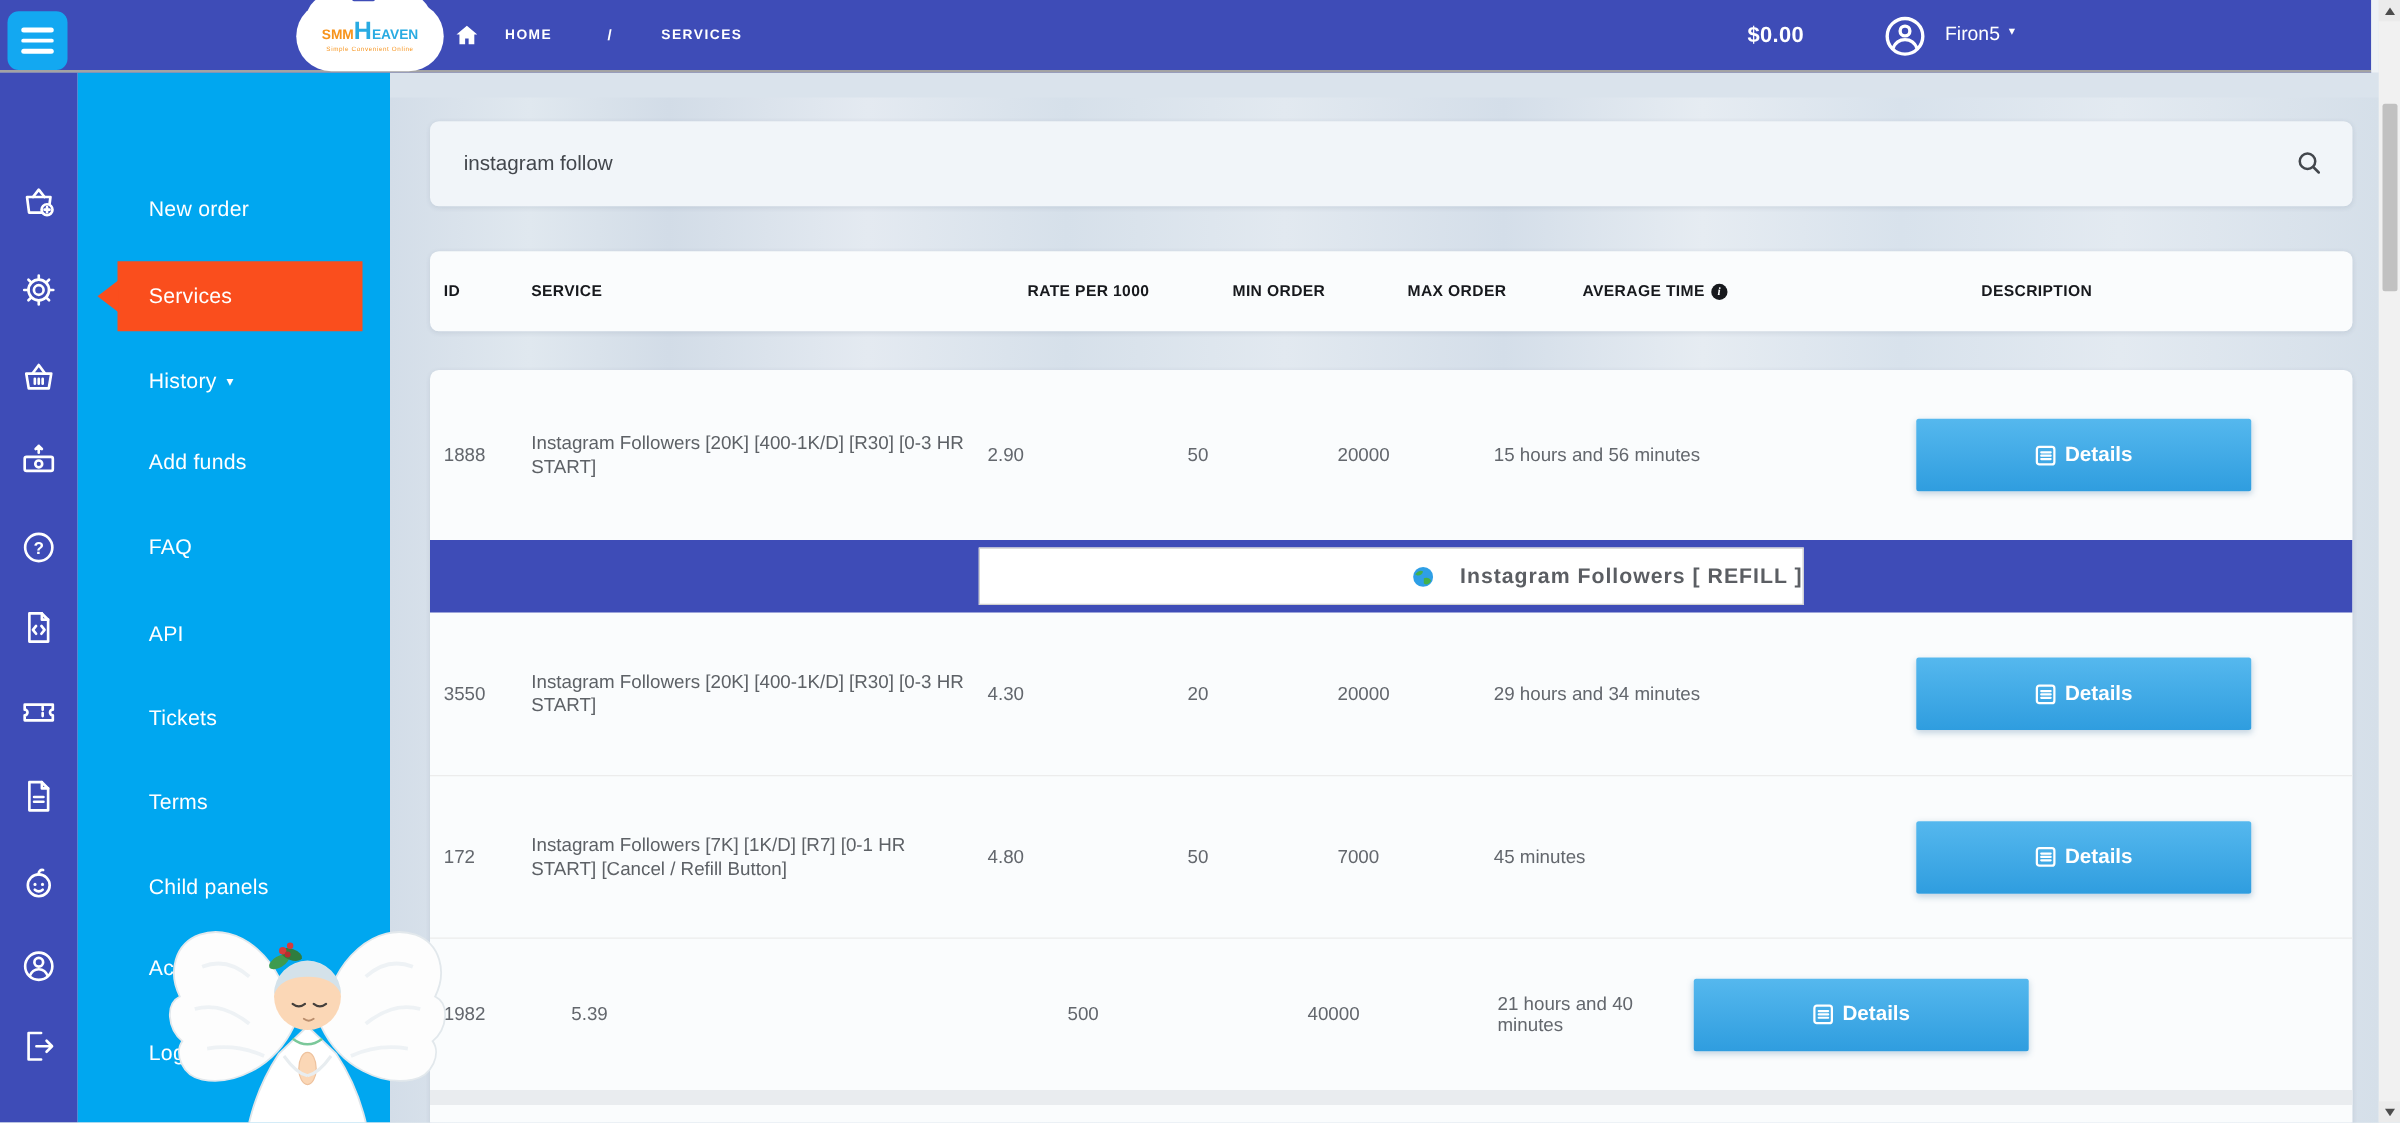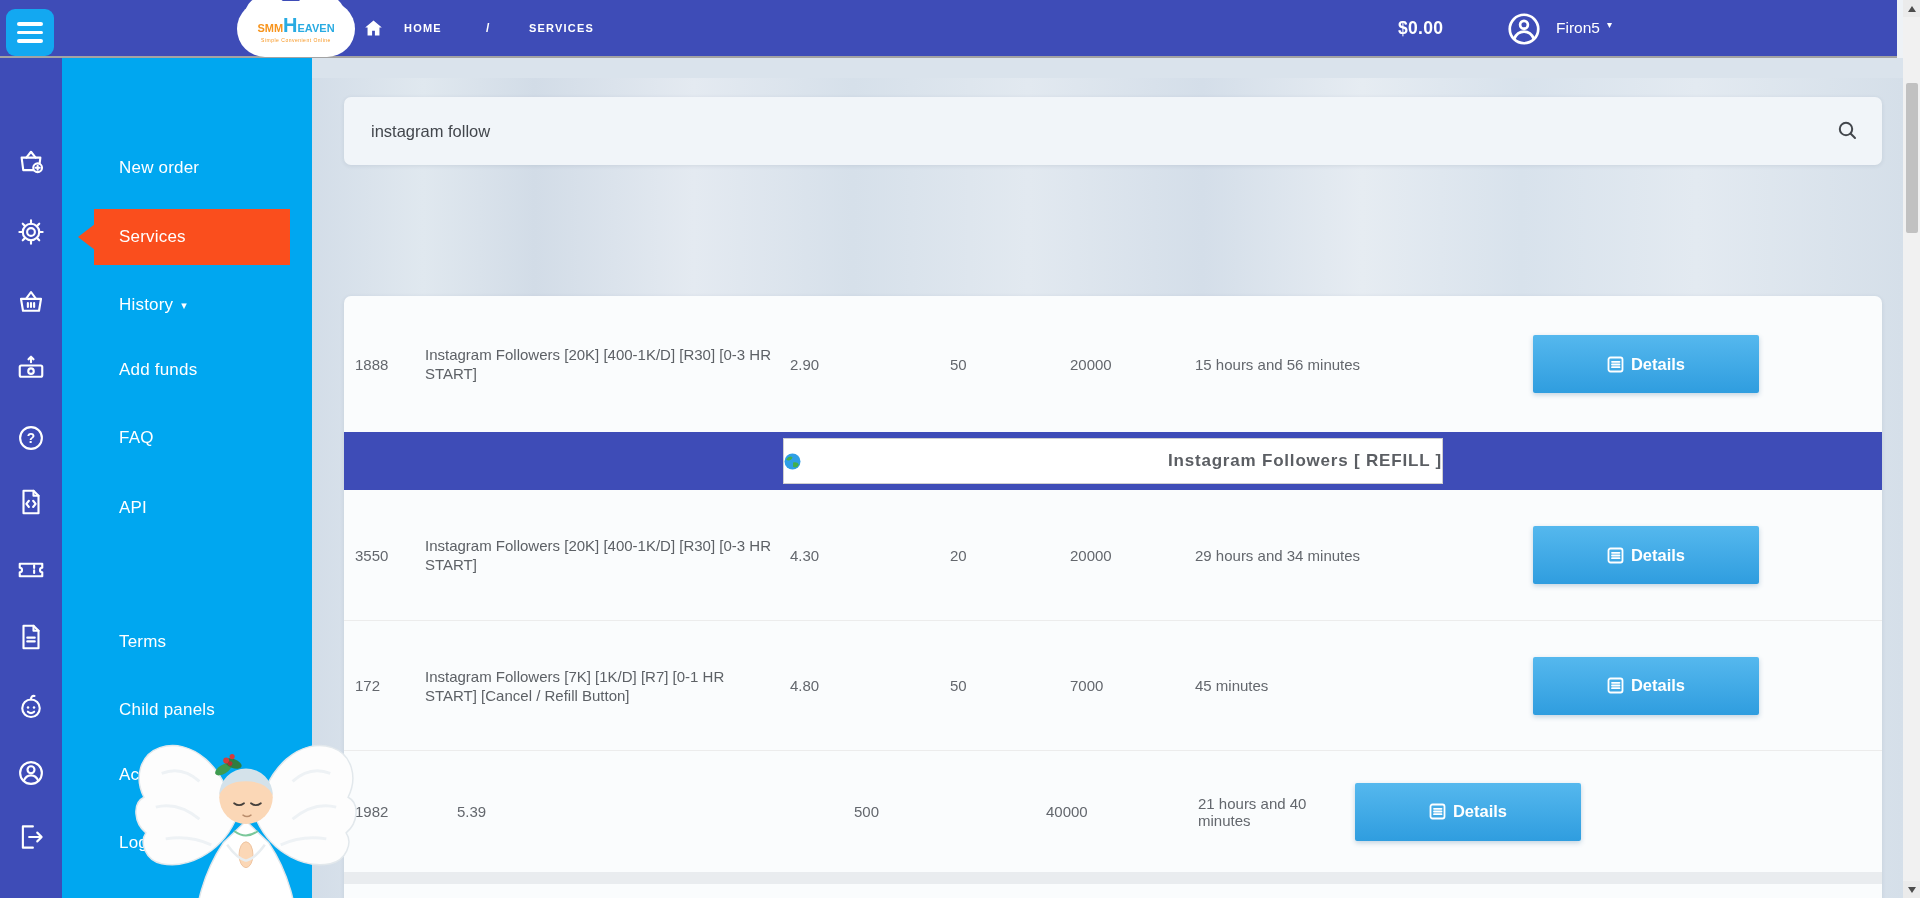"ID" div.card { html: none -> <div> <span>ID</span> <span>SERVICE</span> <span>RATE PER 1000</span> <span>MIN ORDER</span> <span>MAX ORDER</span> <span> <span>AVERAGE TIME</span> <span>i</span> </span> <span>DESCRIPTION</span> </div> }
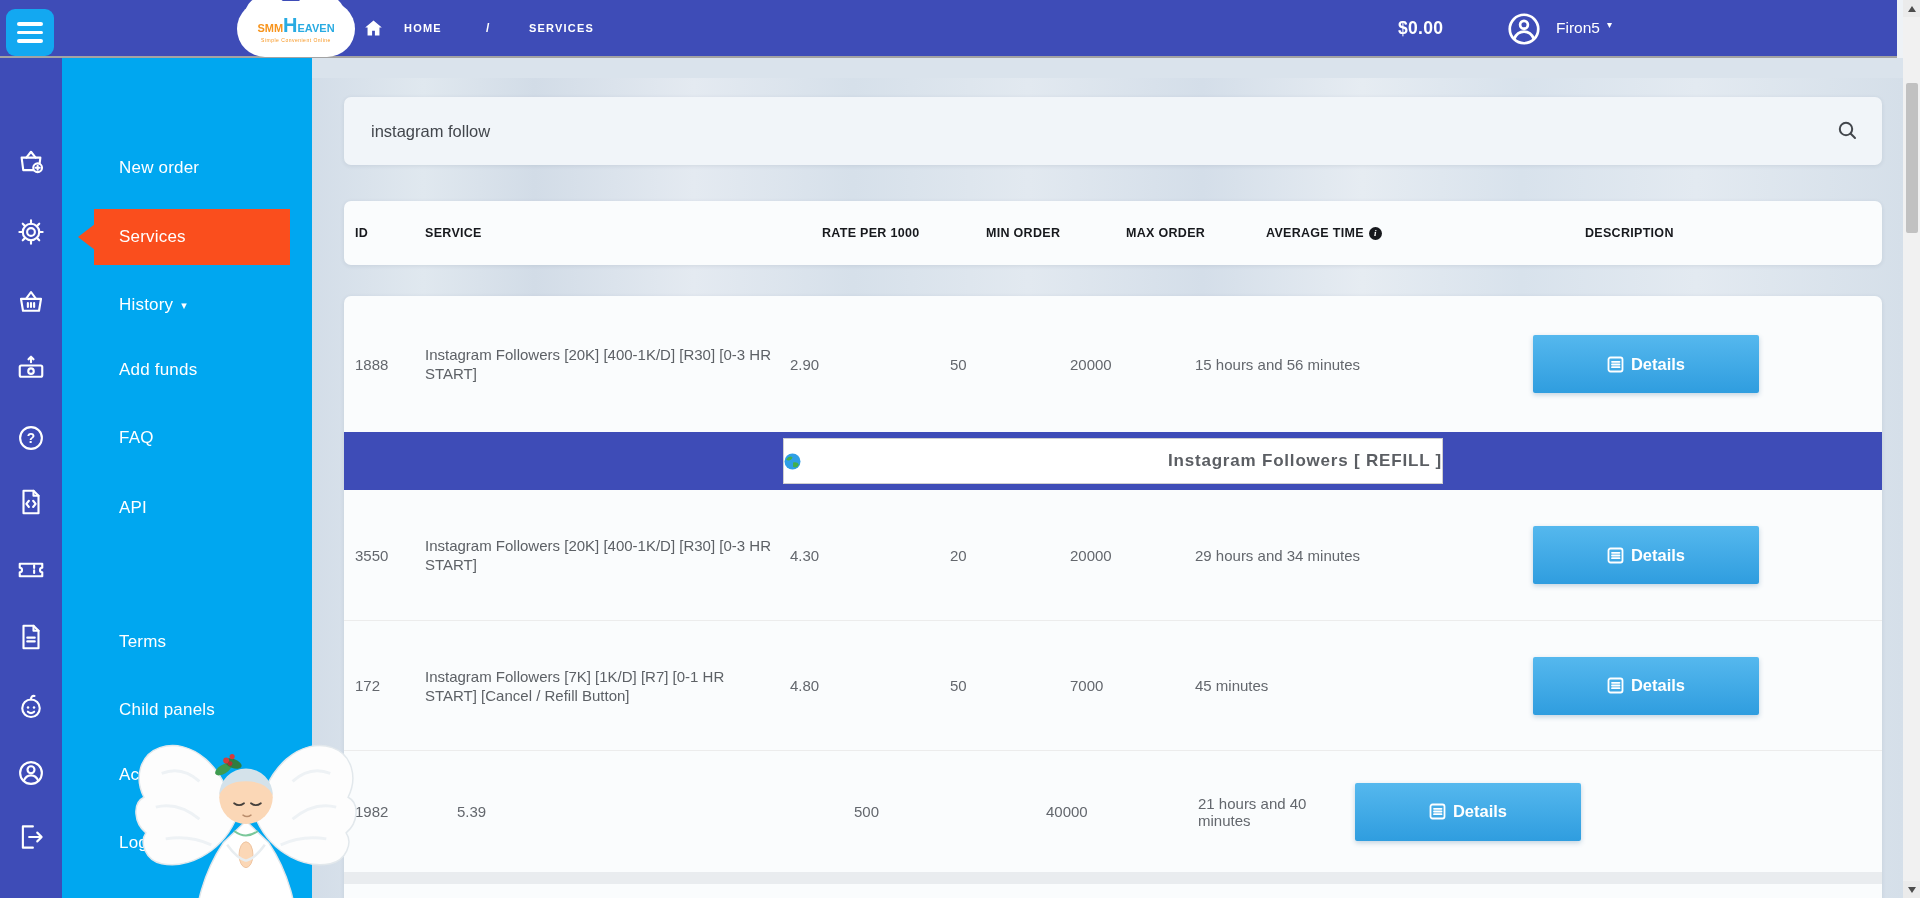"Details" .details-btn { width: 226px -> 268px }
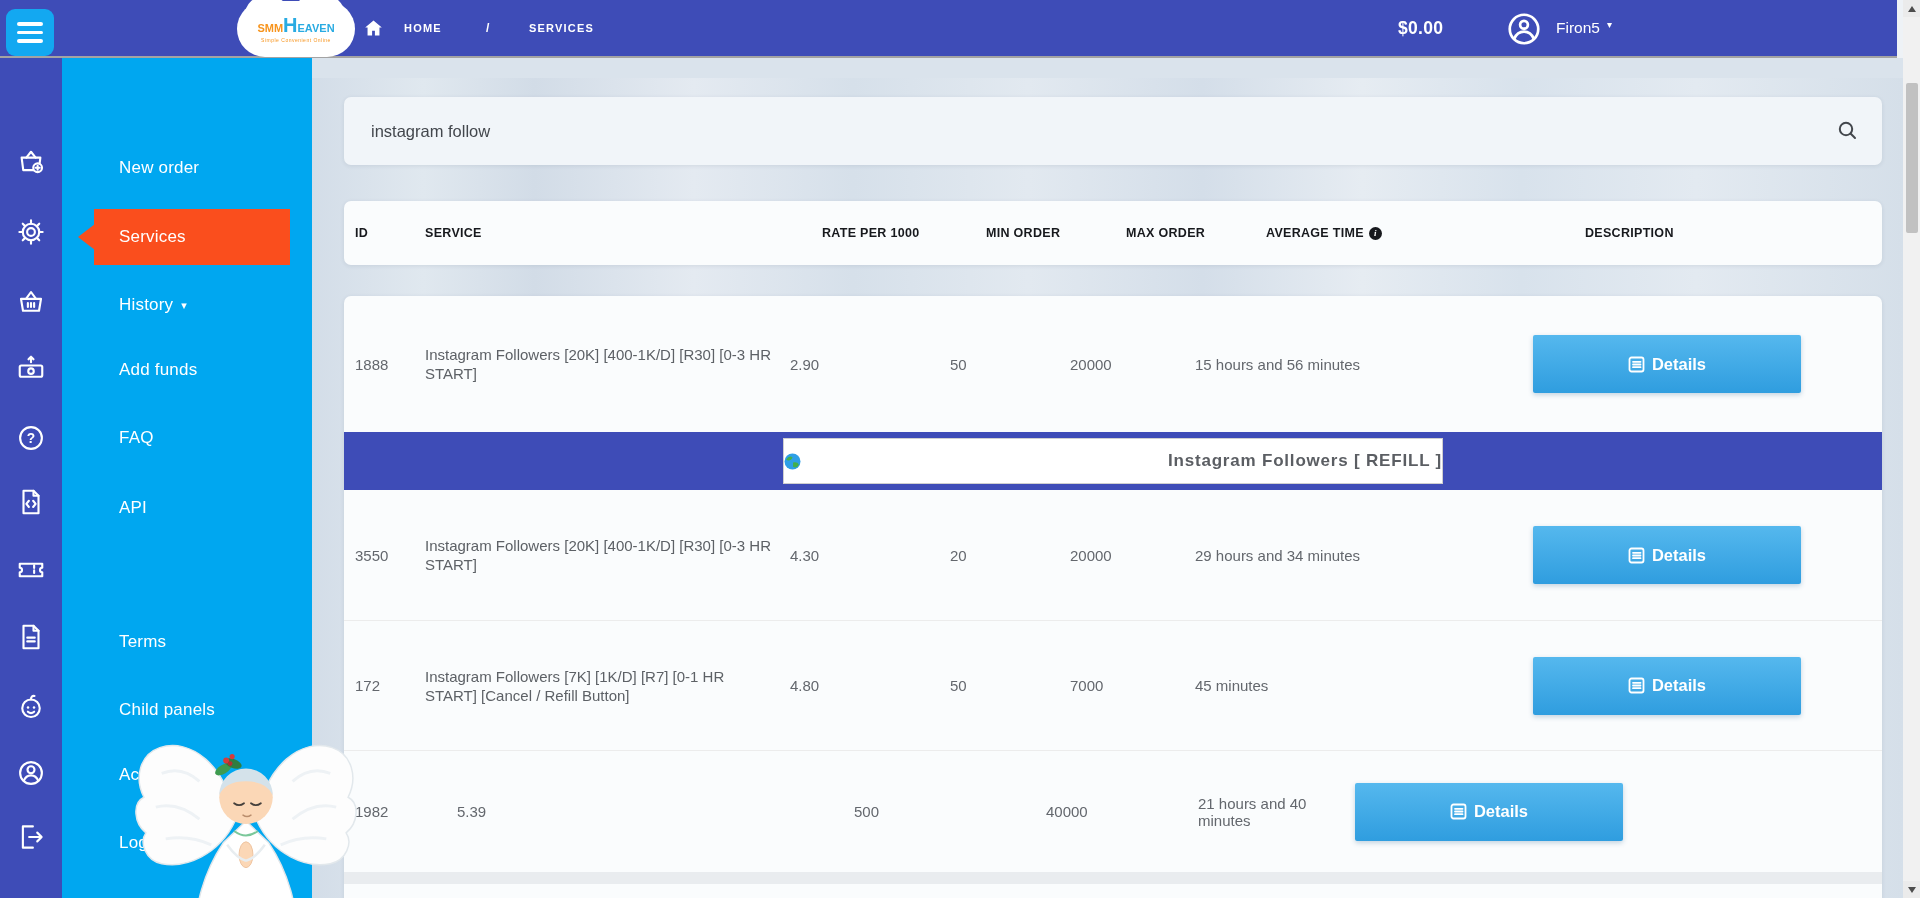"Instagram Followers [ REFILL ]" .banner-box { justify-content: space-between -> flex-end }
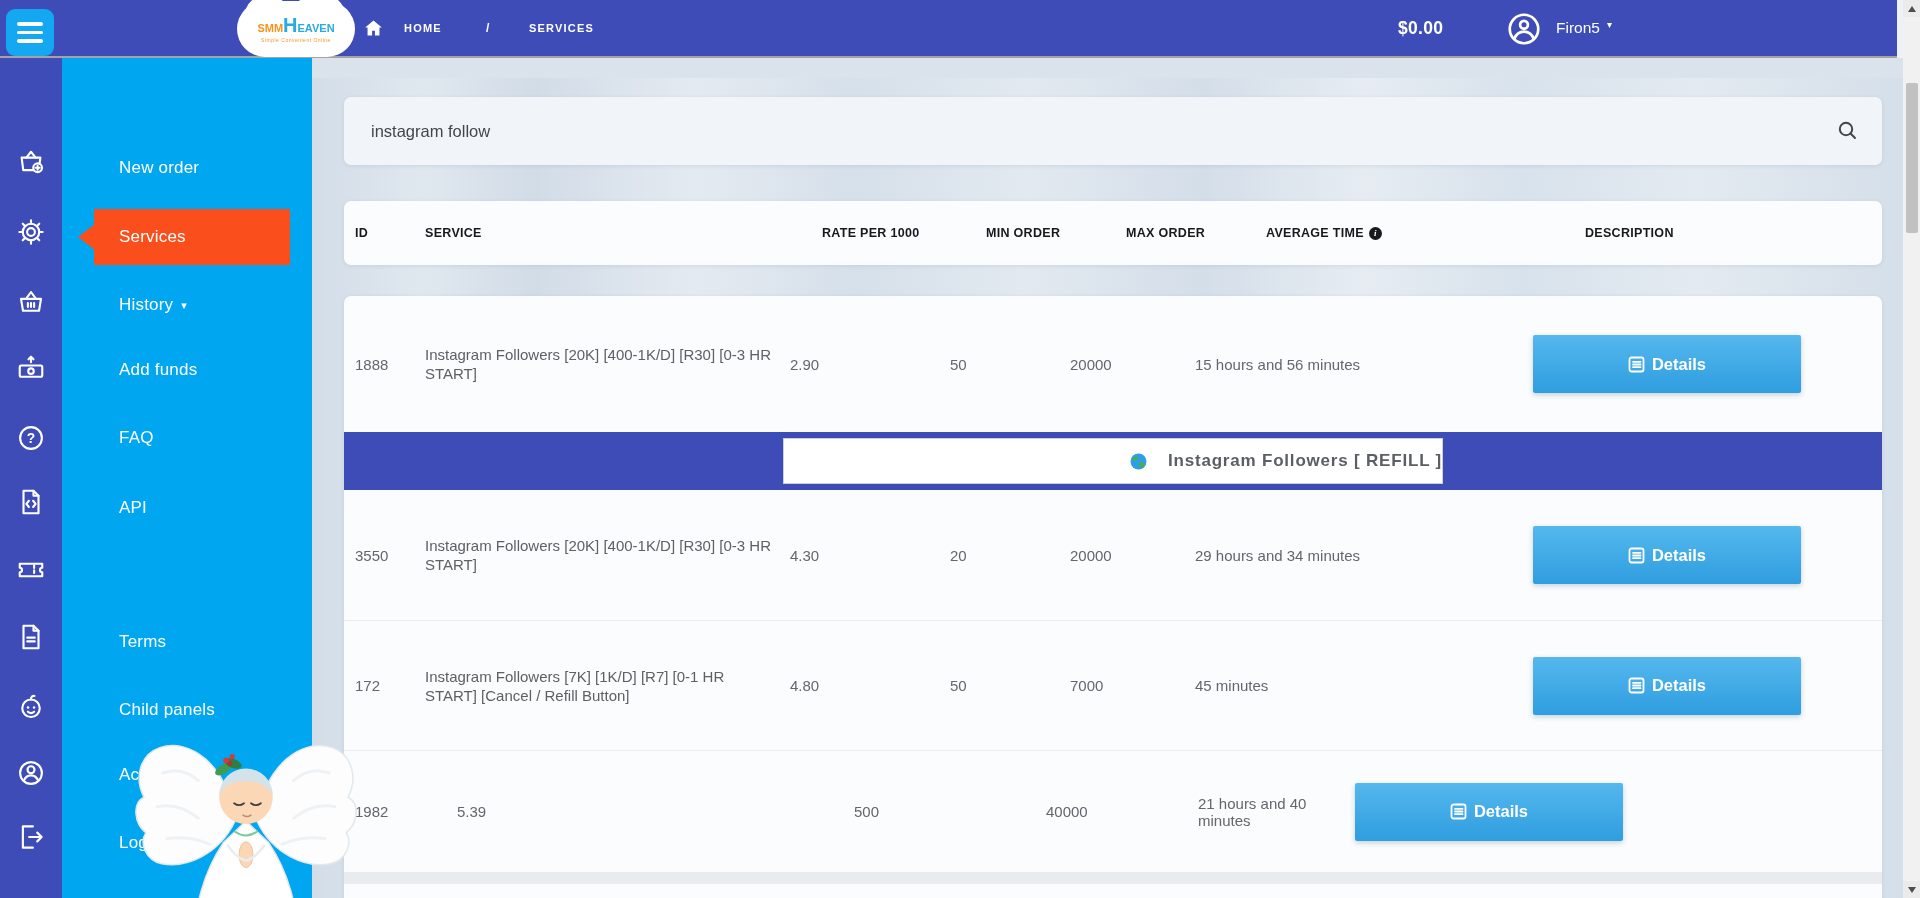"Tickets" div.menu-item { html: none -> <div> <span> <span>Tickets</span> </span> </div> }
